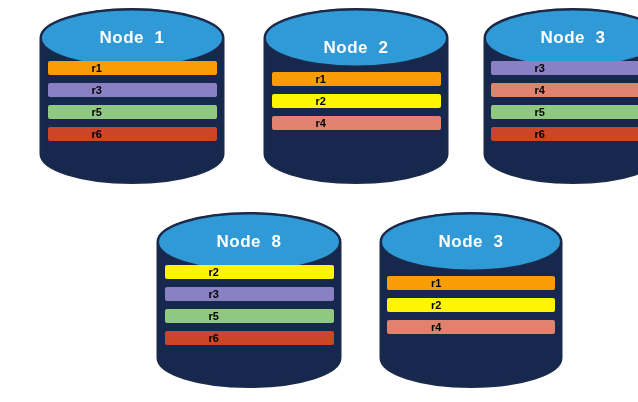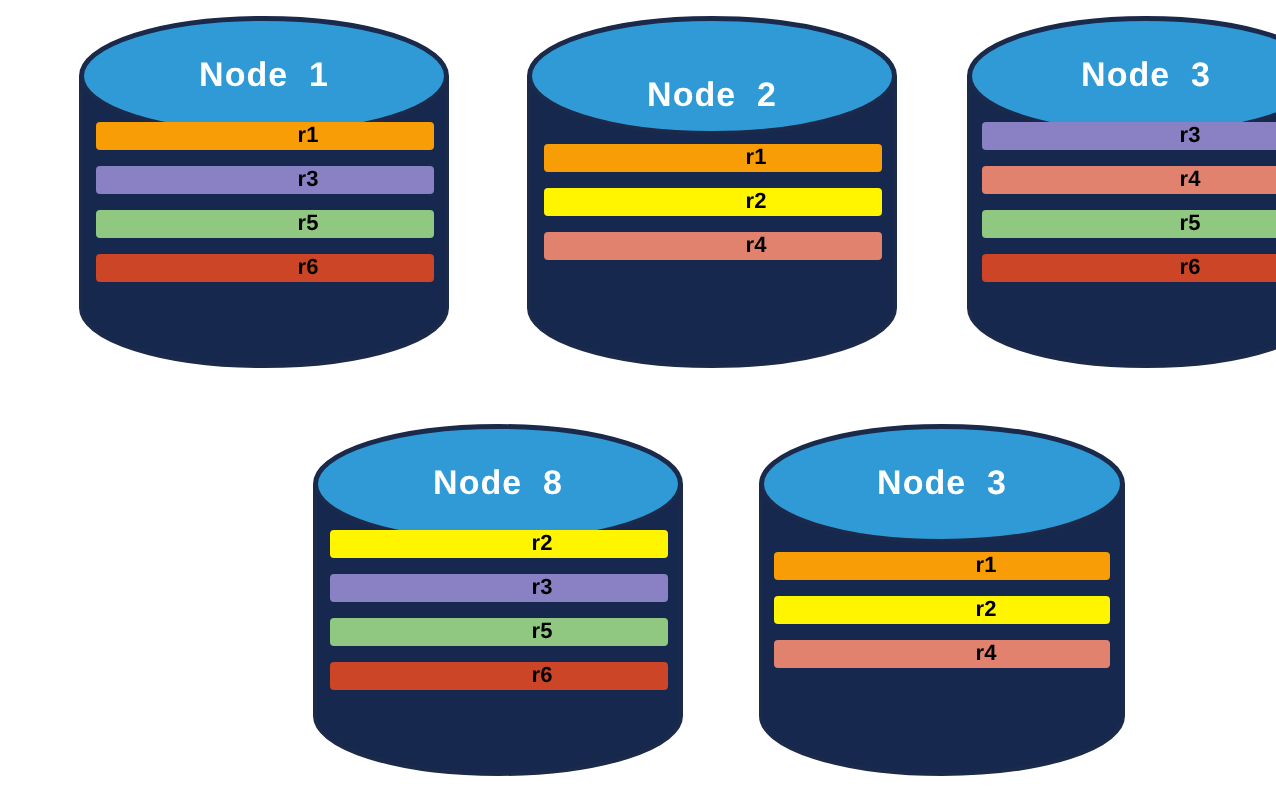"r1" .bar { text-align: center -> none }
